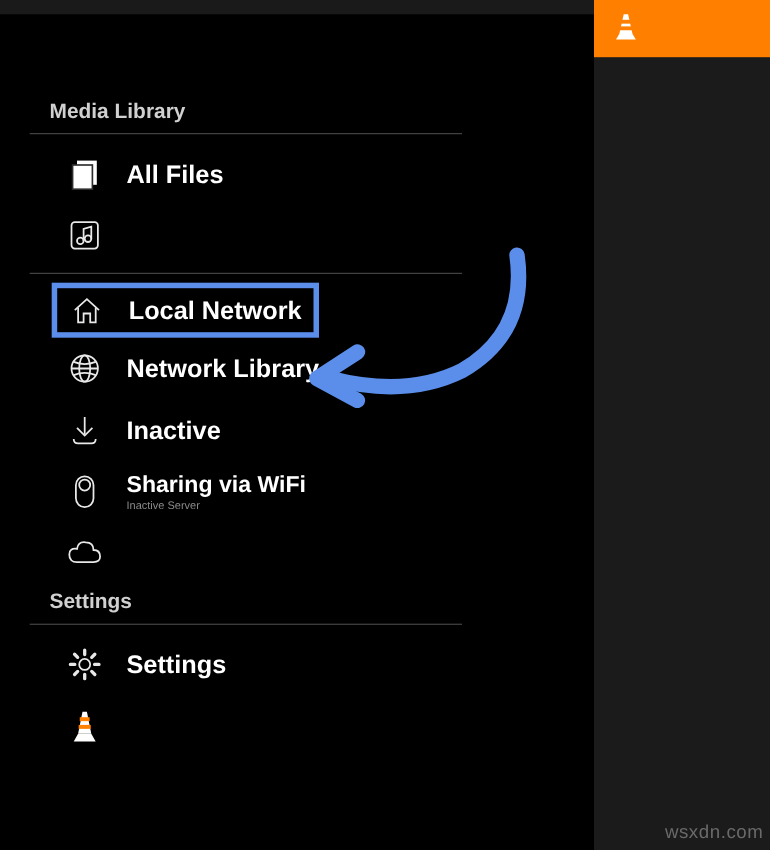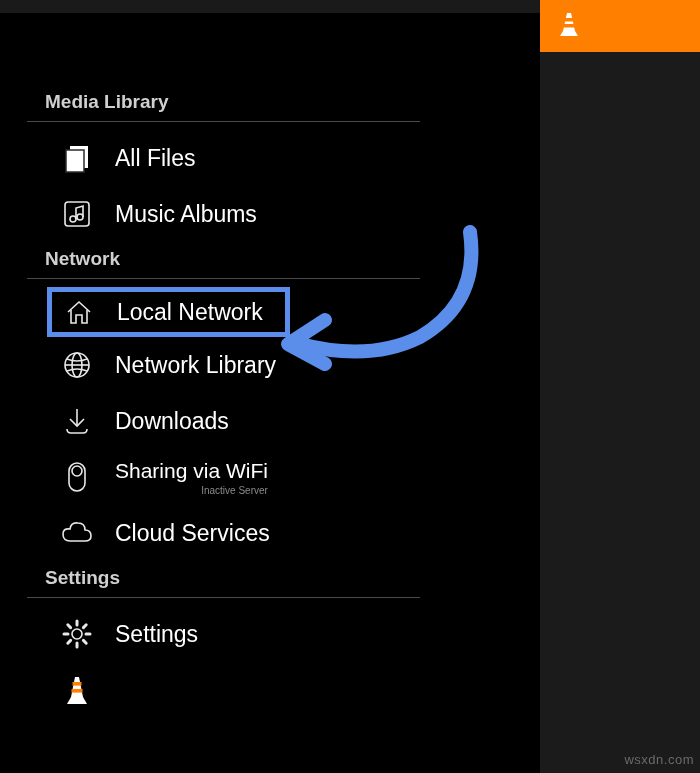"All Files" .menu-item .label { font-weight: 400 -> 700 }
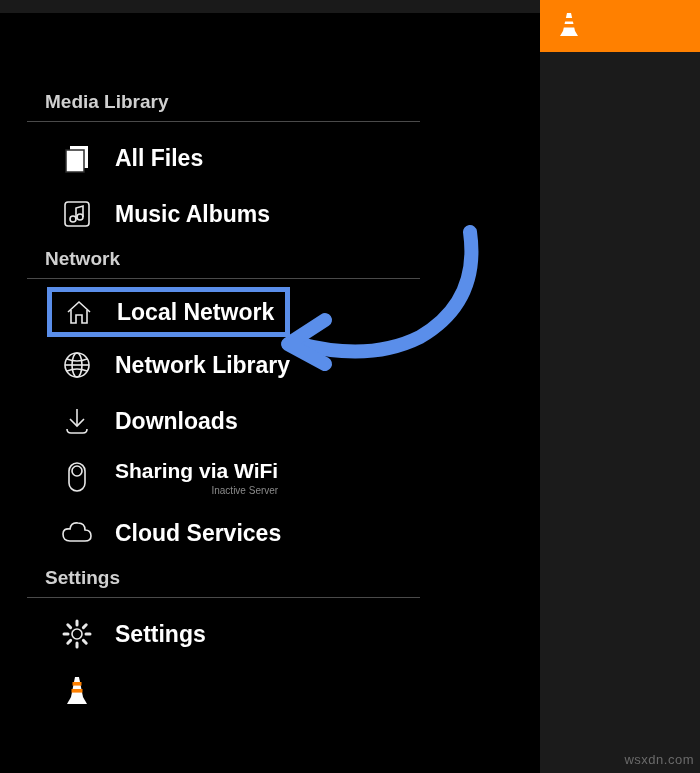"Music Albums" span.label { html: <span>Music Albums</span> -> none }
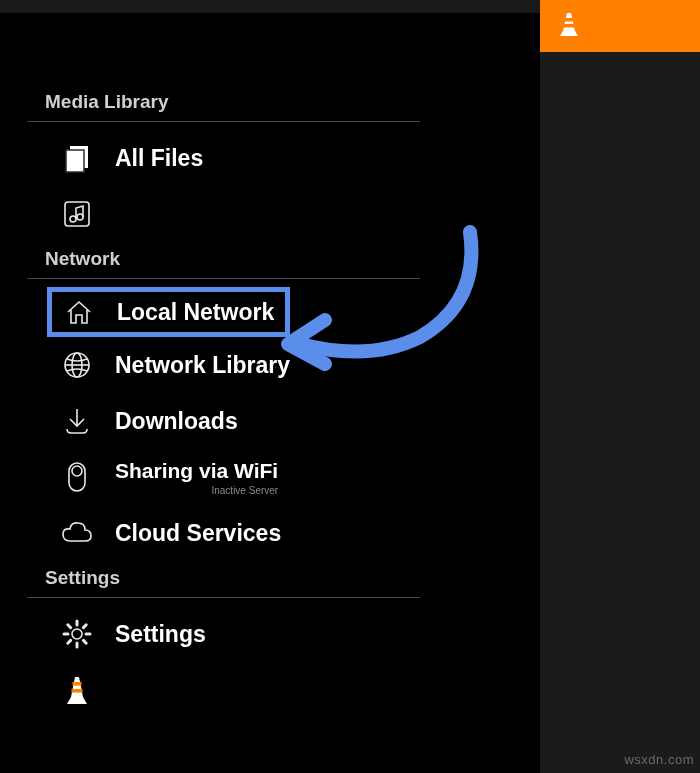"Network" div.section-header { html: <div>Network</div> -> none }
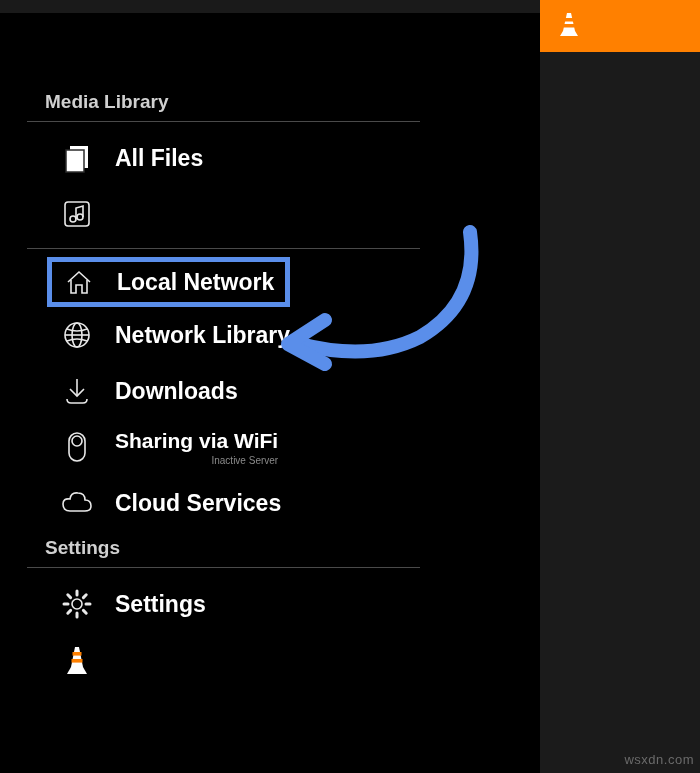"Downloads" span.label { text: Downloads -> Inactive }
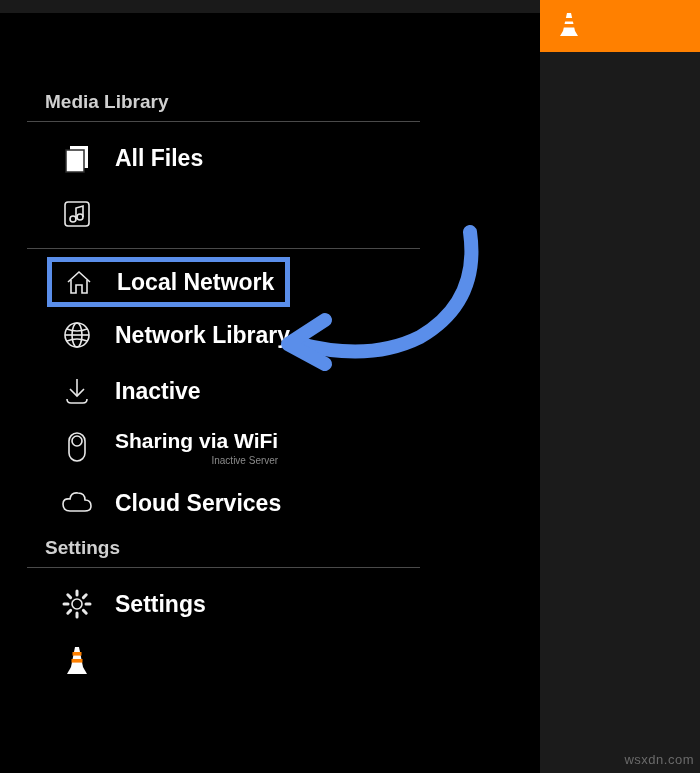"Sharing via WiFi" .menu-item .label-stack { align-items: flex-end -> none }
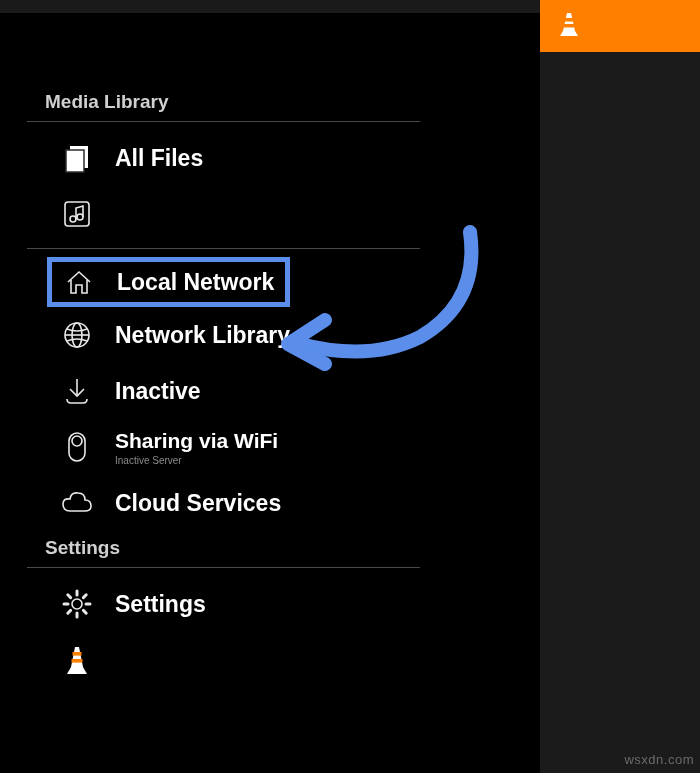"Cloud Services" span.label { html: <span>Cloud Services</span> -> none }
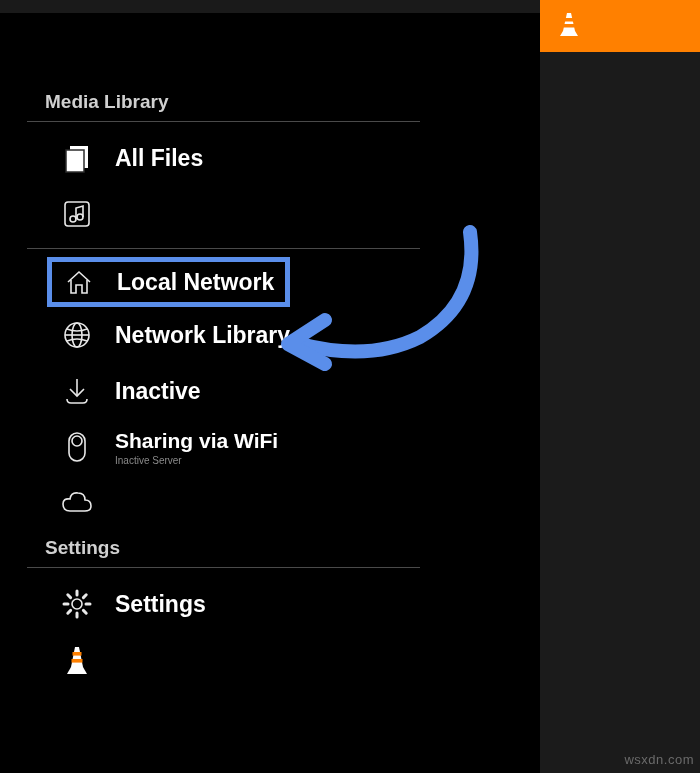"wsxdn.com" .watermark { font-size: 13px -> 17px }
